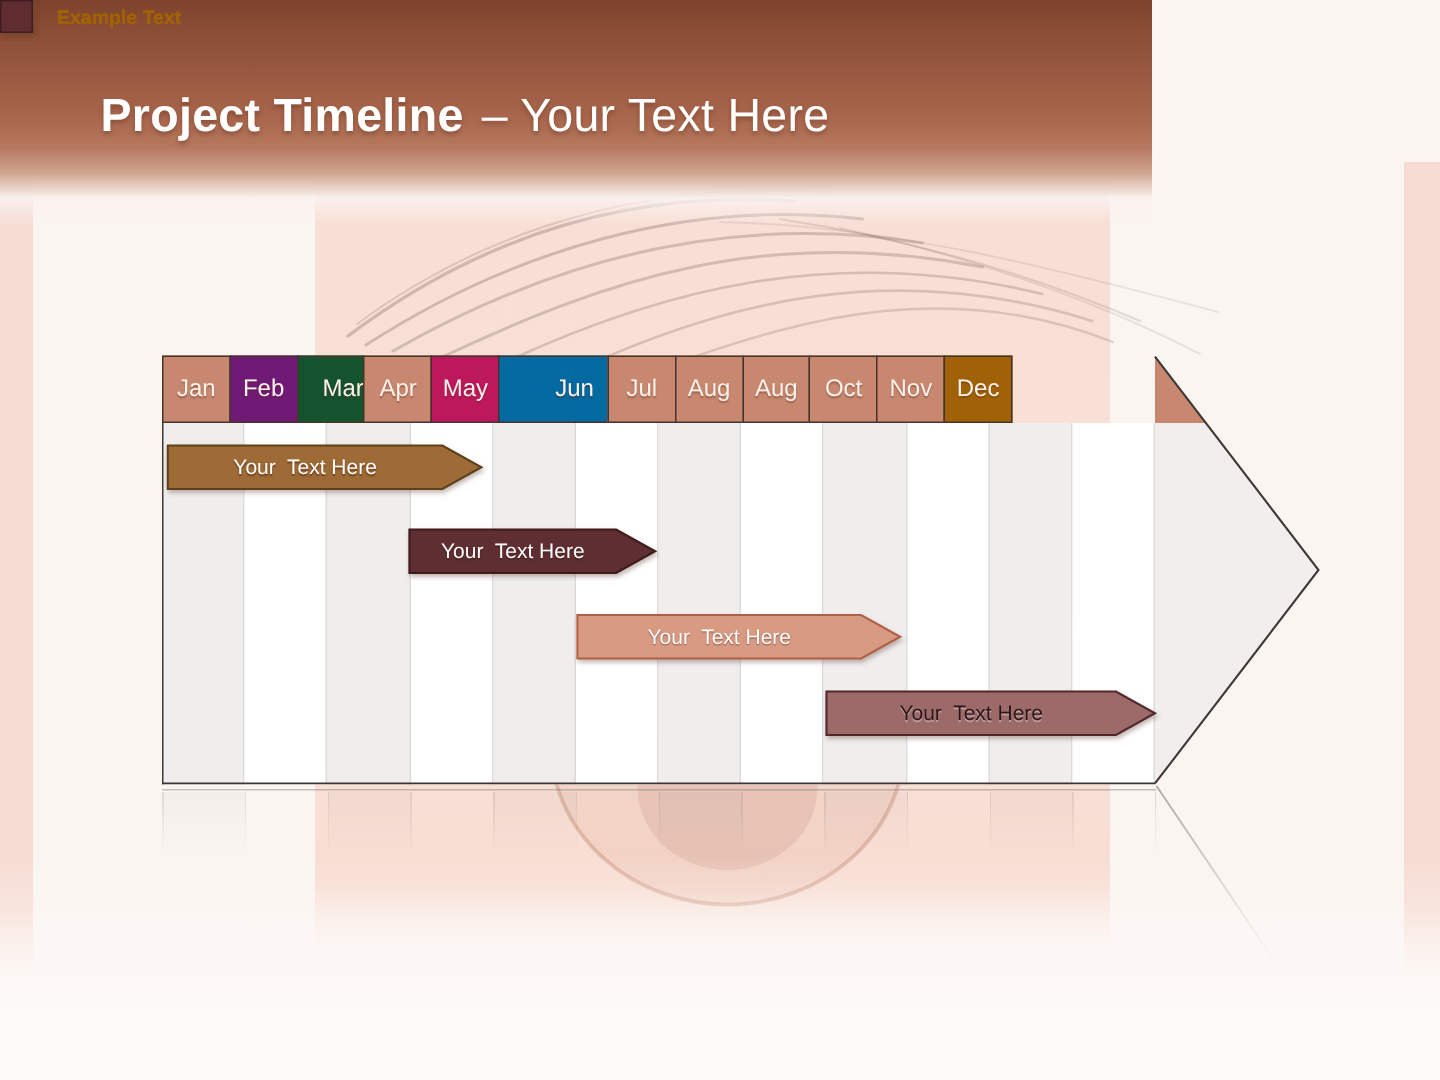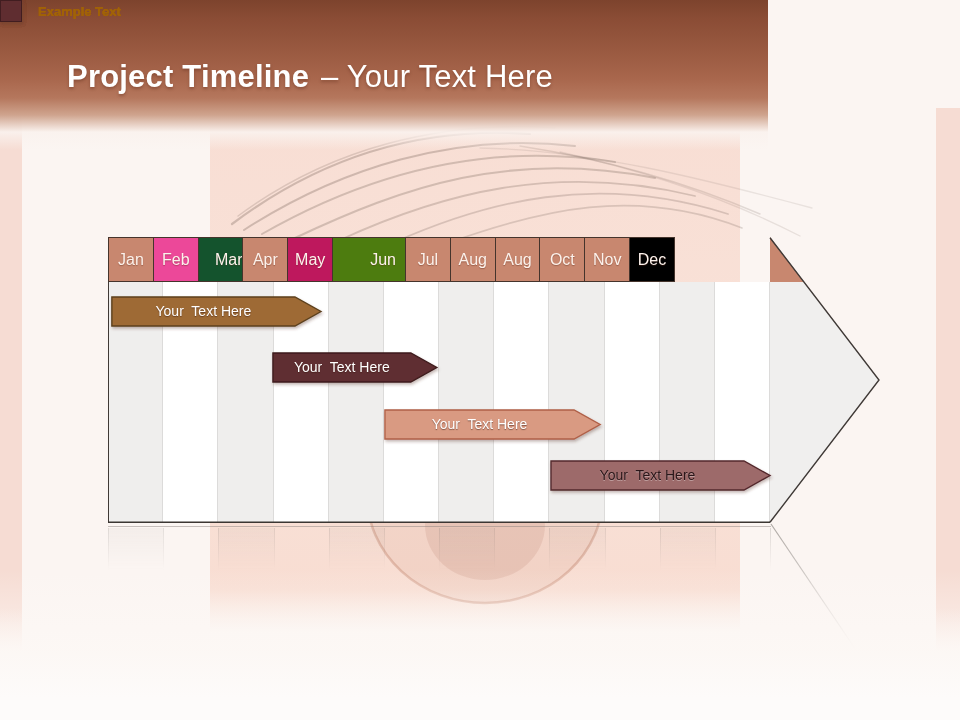"Feb" div.month-cell { background: #ec4899 -> #701a75 }
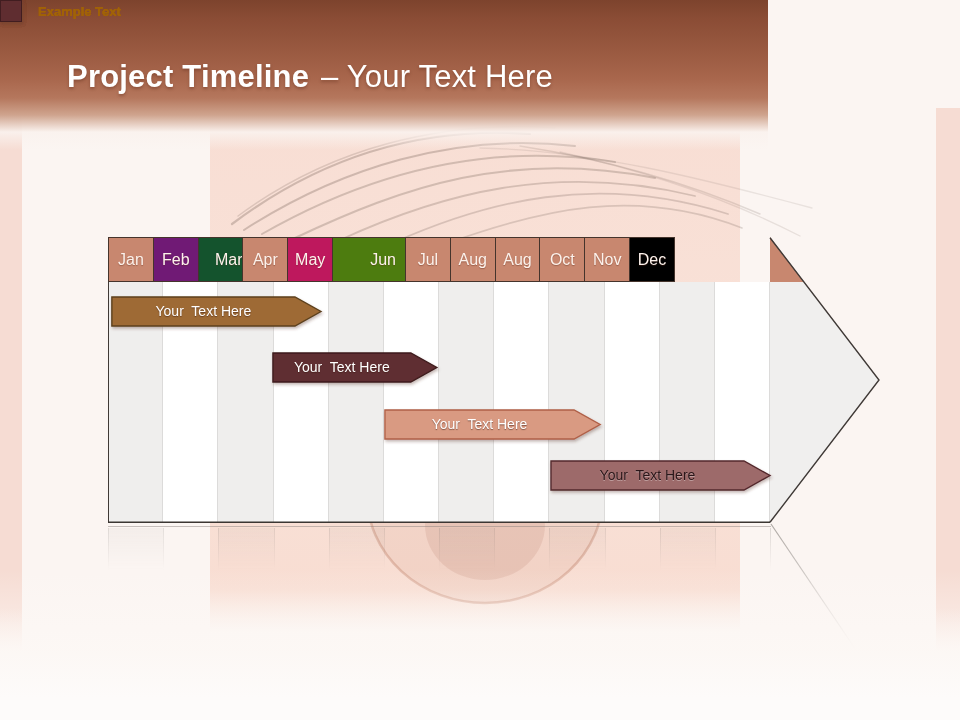"Jun" div.month-cell { background: #4d7c0f -> #0369a1 }
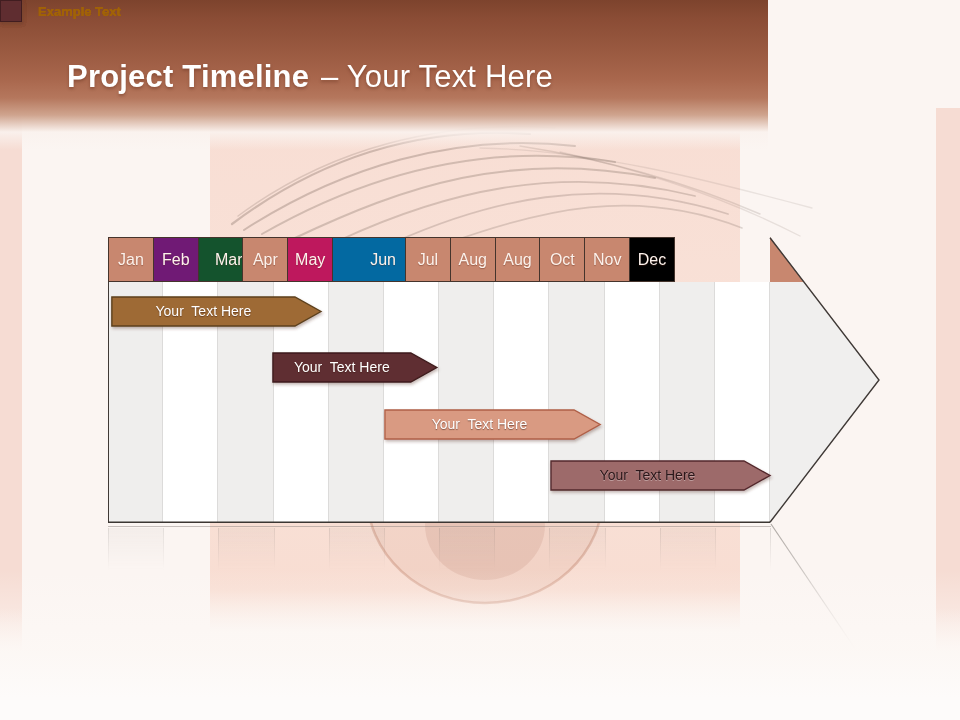"Dec" div.month-cell { background: #000000 -> #a16207 }
